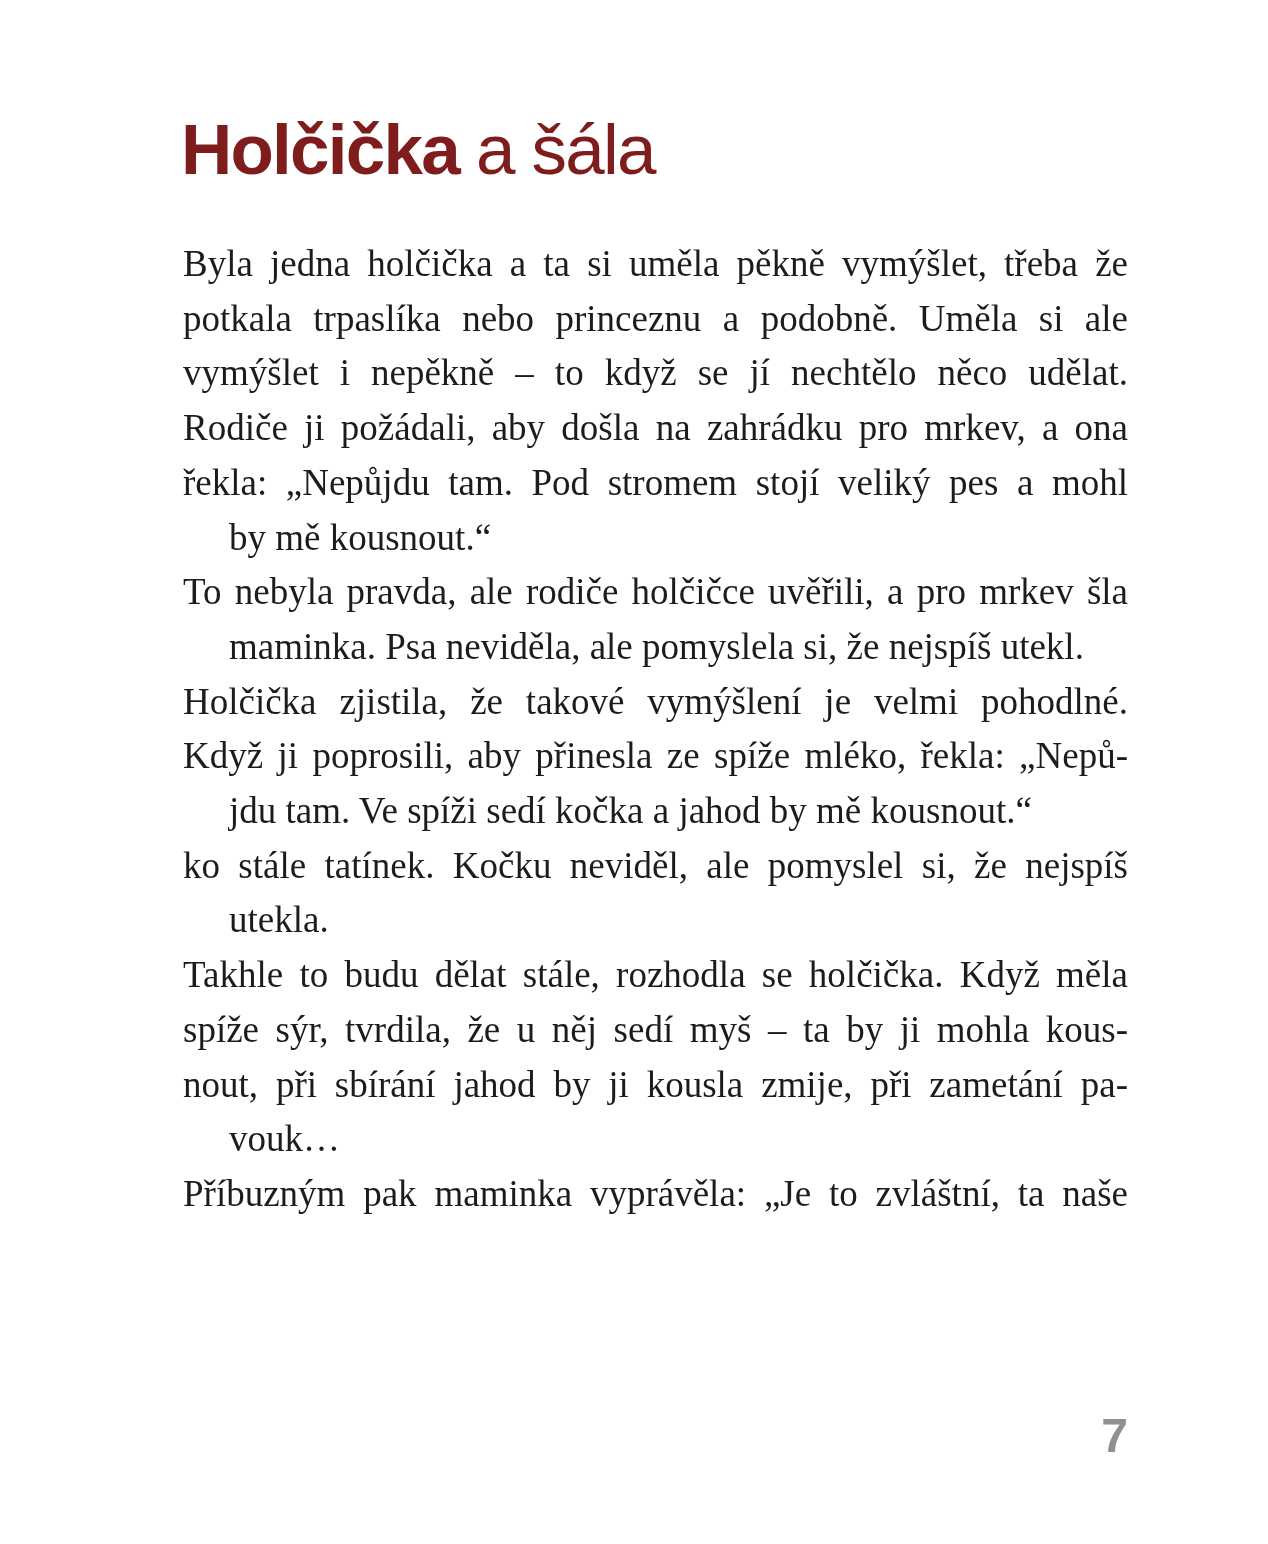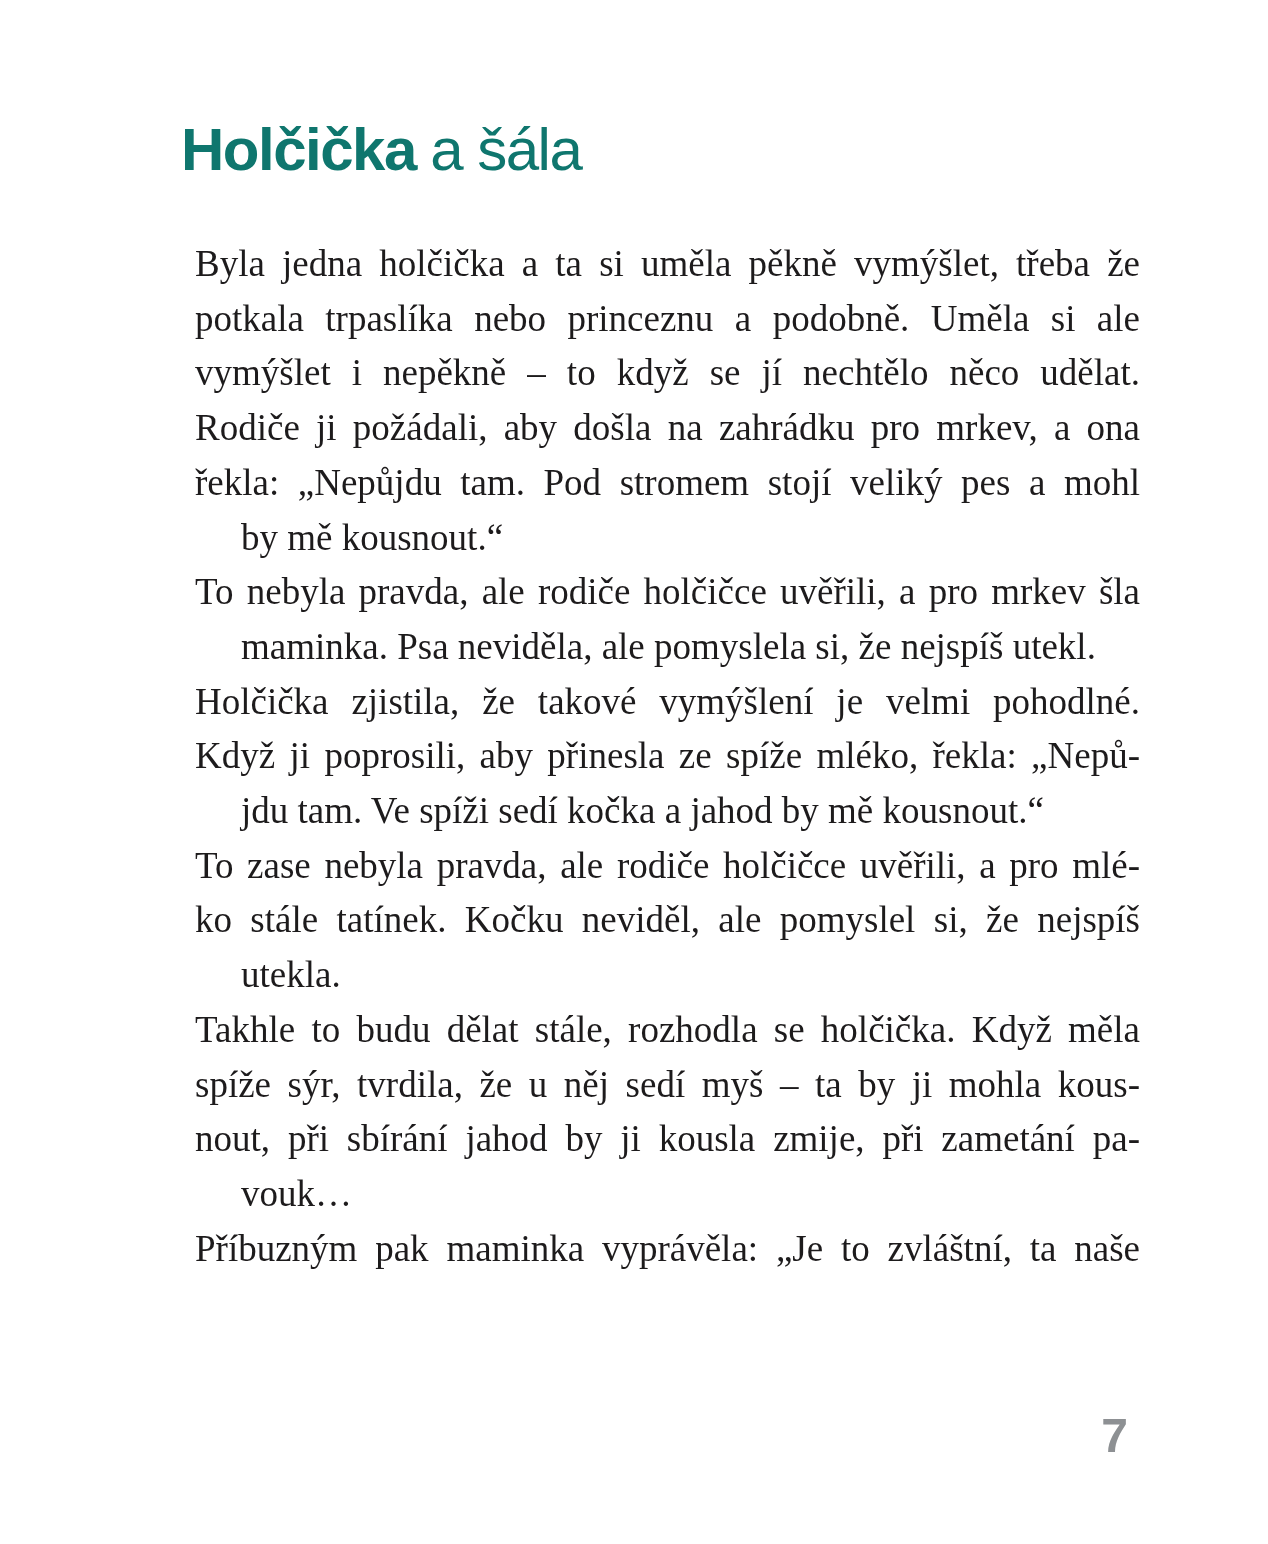"Holčička a šála" .title { color: #0f766e -> #7f1d1d; font-size: 60px -> 71px }
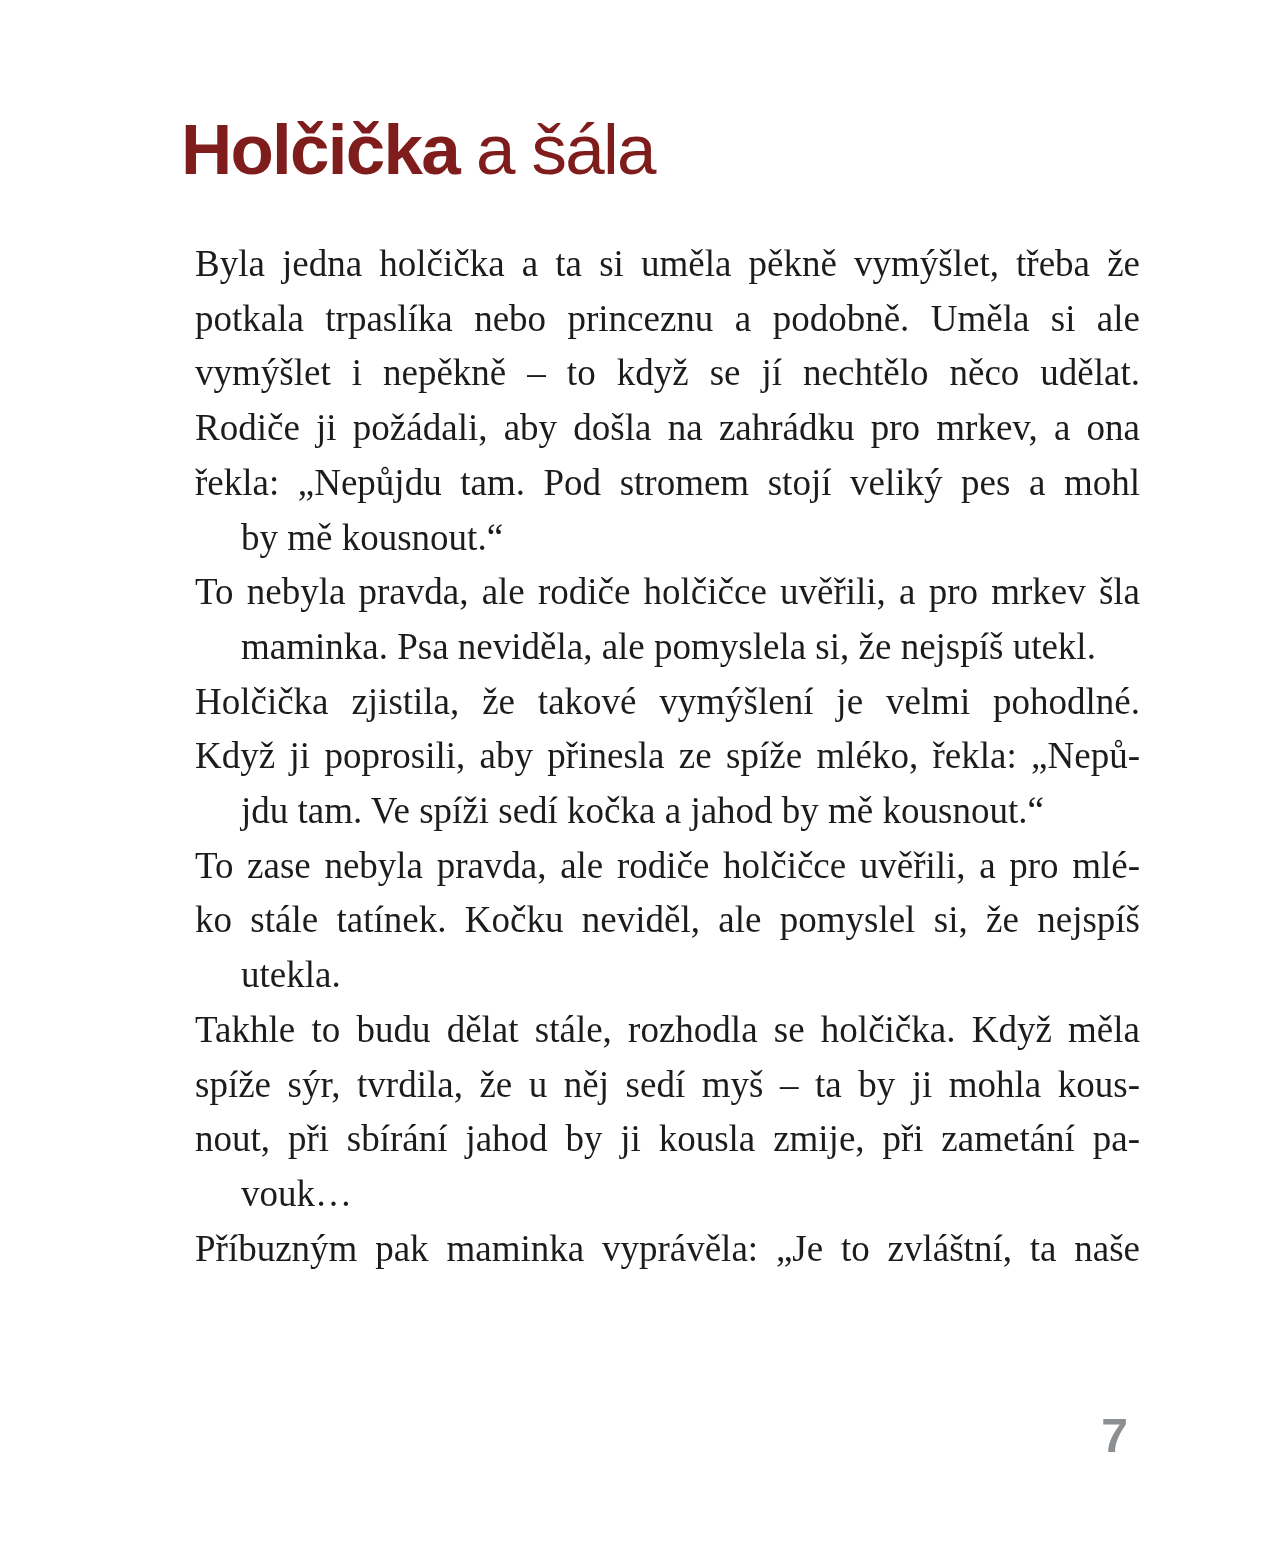"Byla jedna holčička a ta" .bodytext { left: 195px -> 183px }
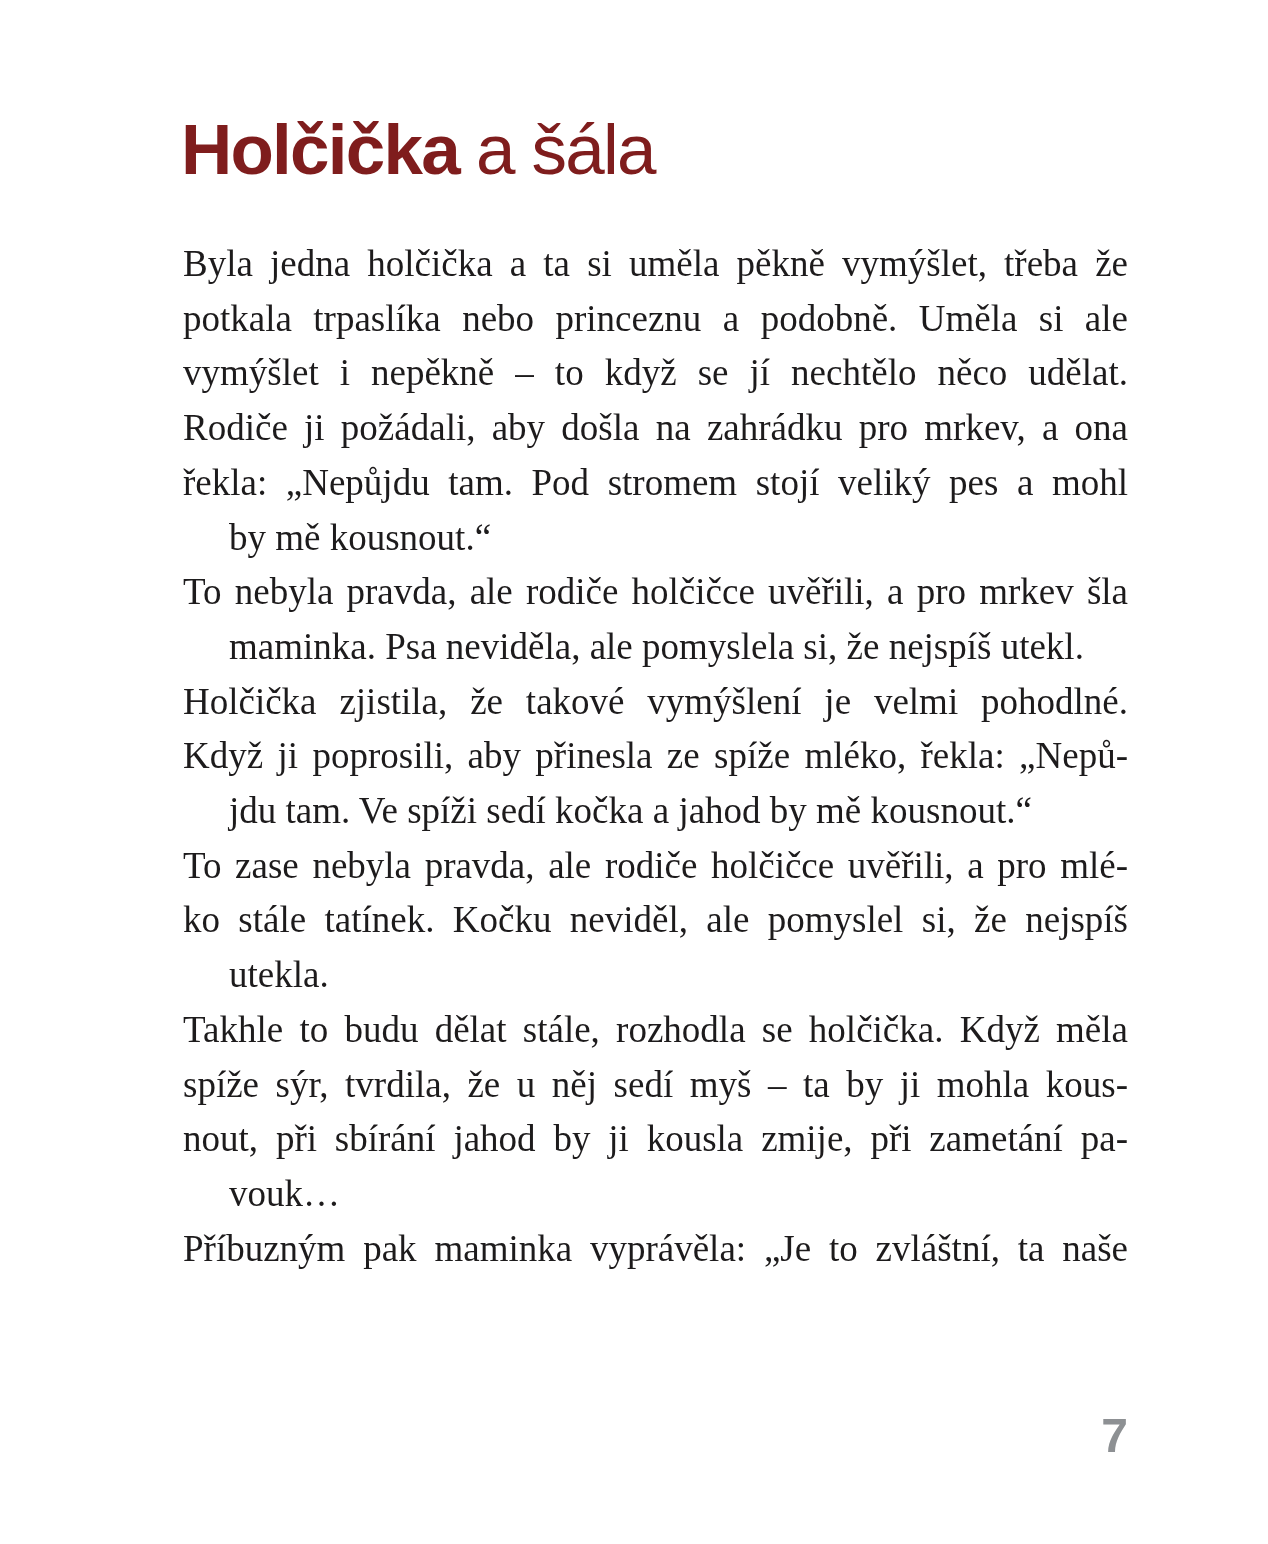"To zase nebyla pravda, ale" div.ln { html: <div>To zase nebyla pravda, ale rodiče holčičce uvěřili, a pro mlé-</div> -> none }
